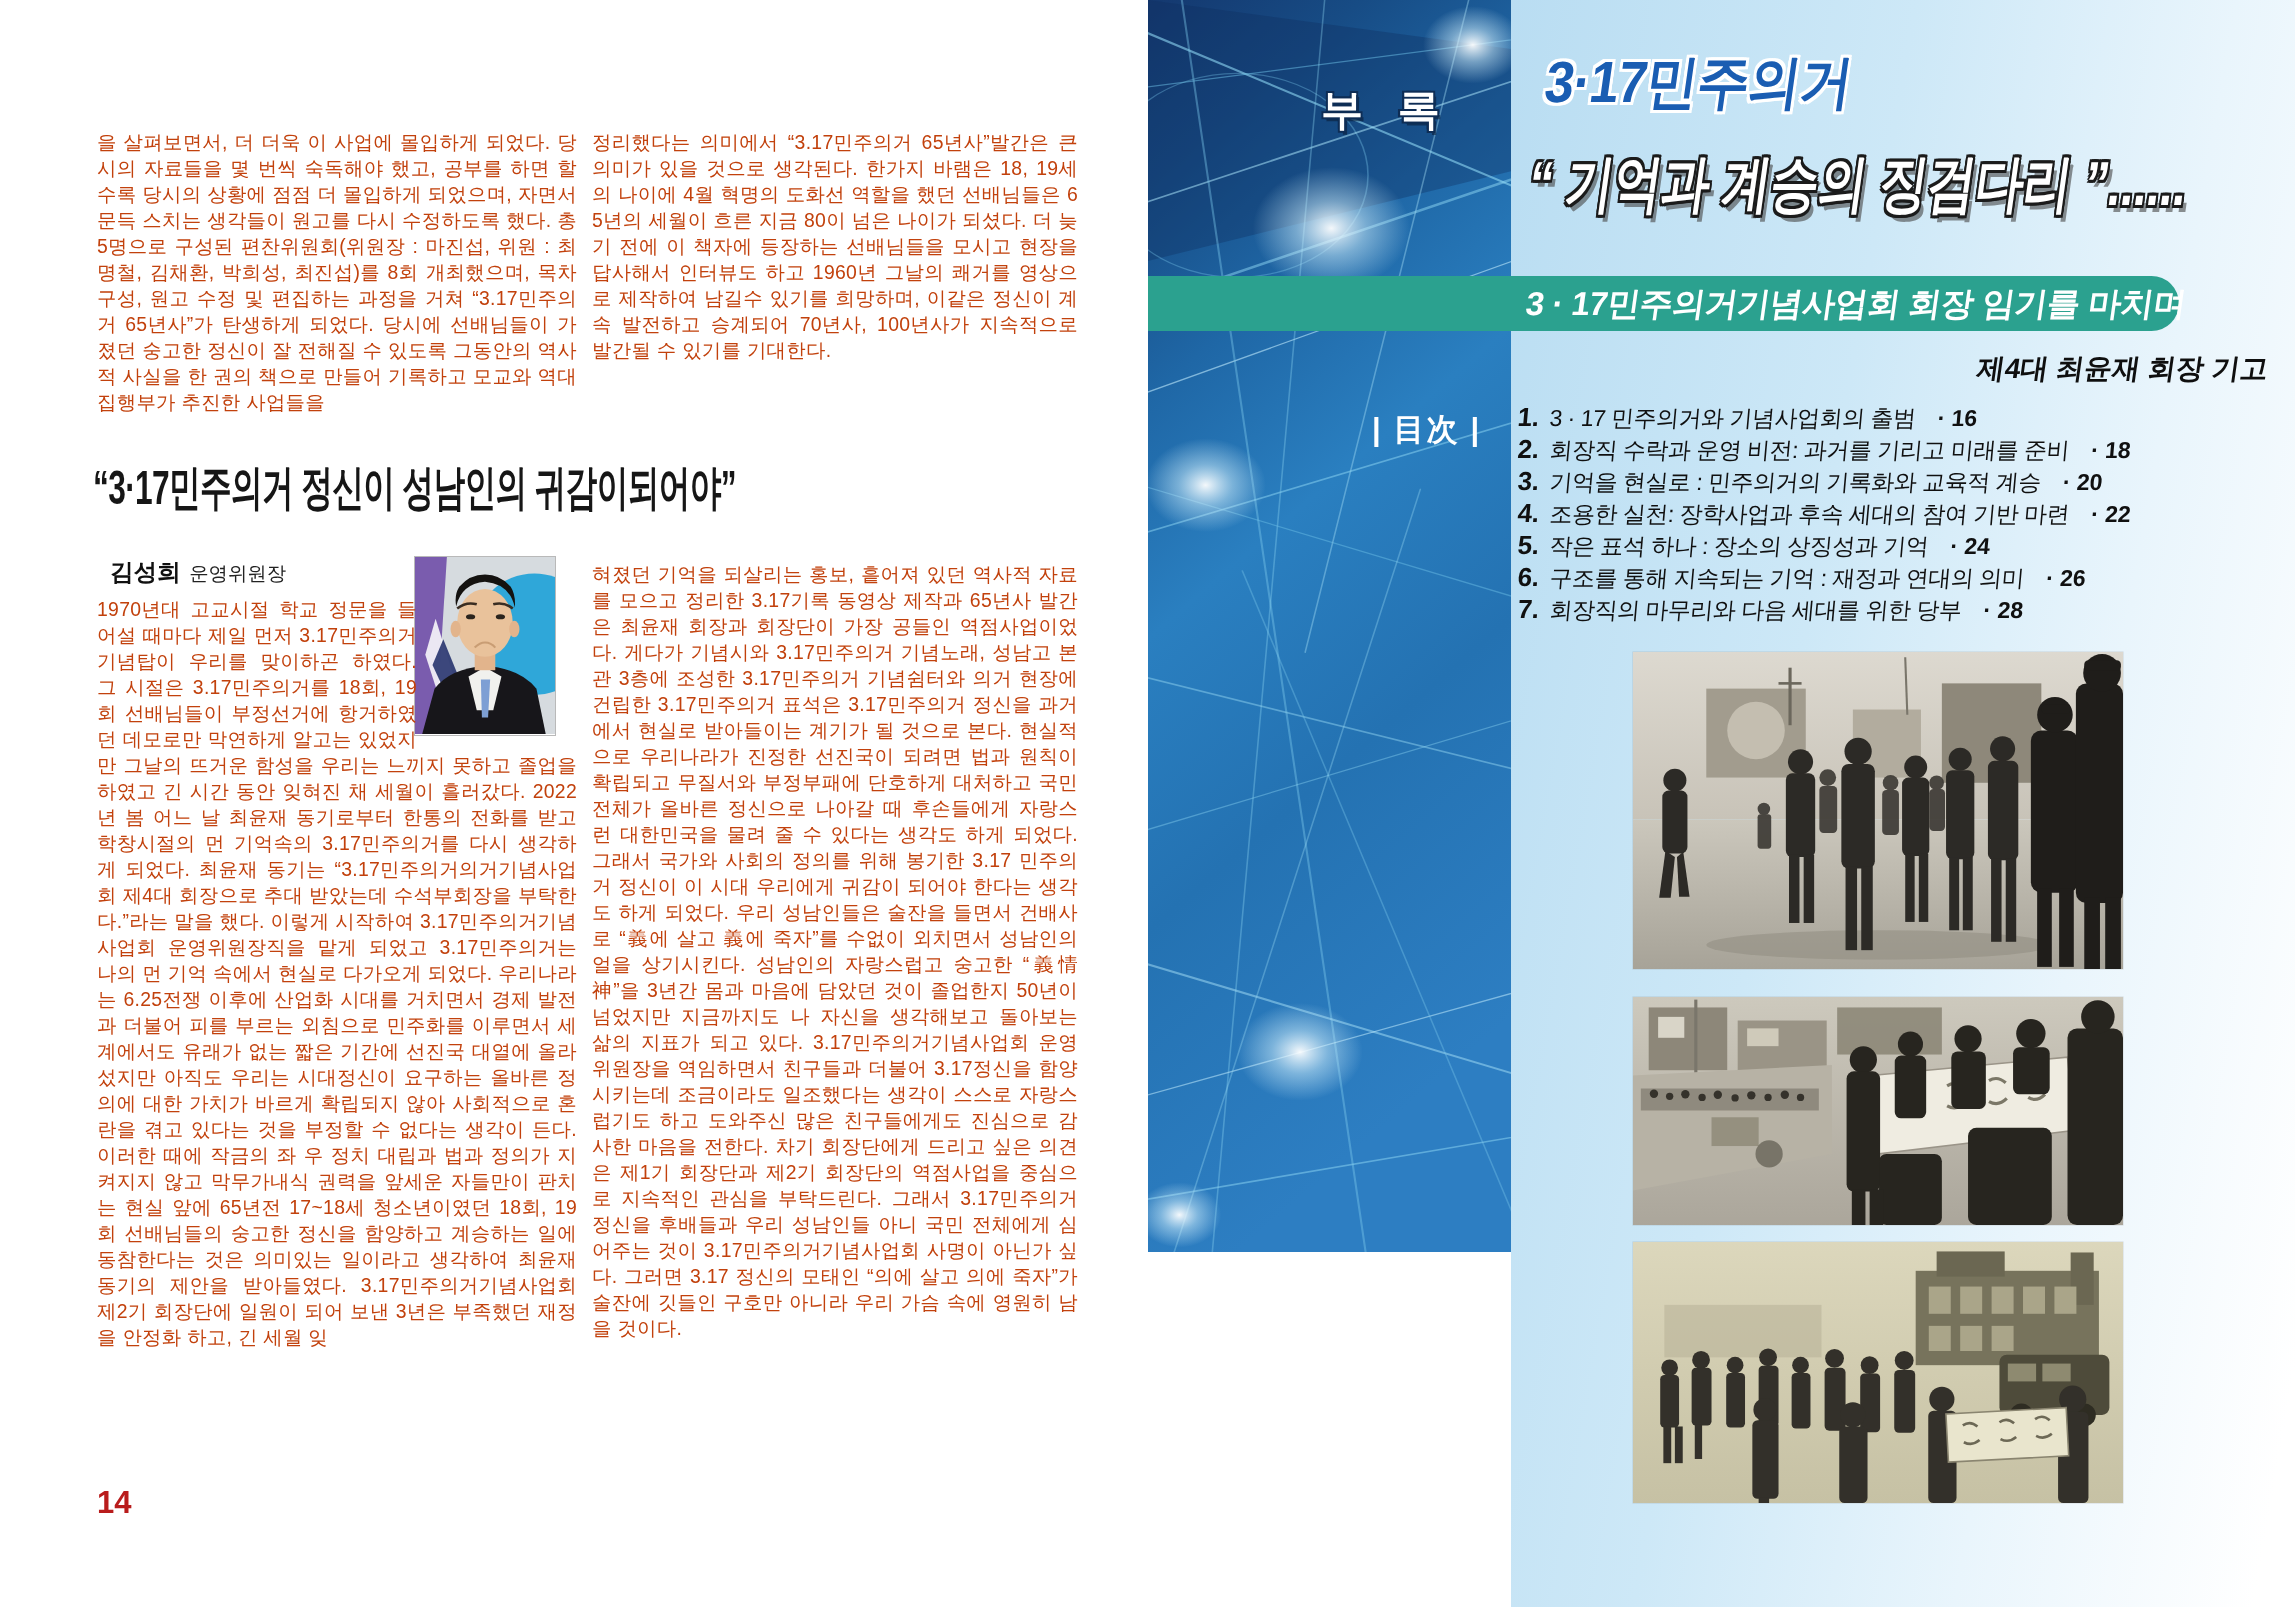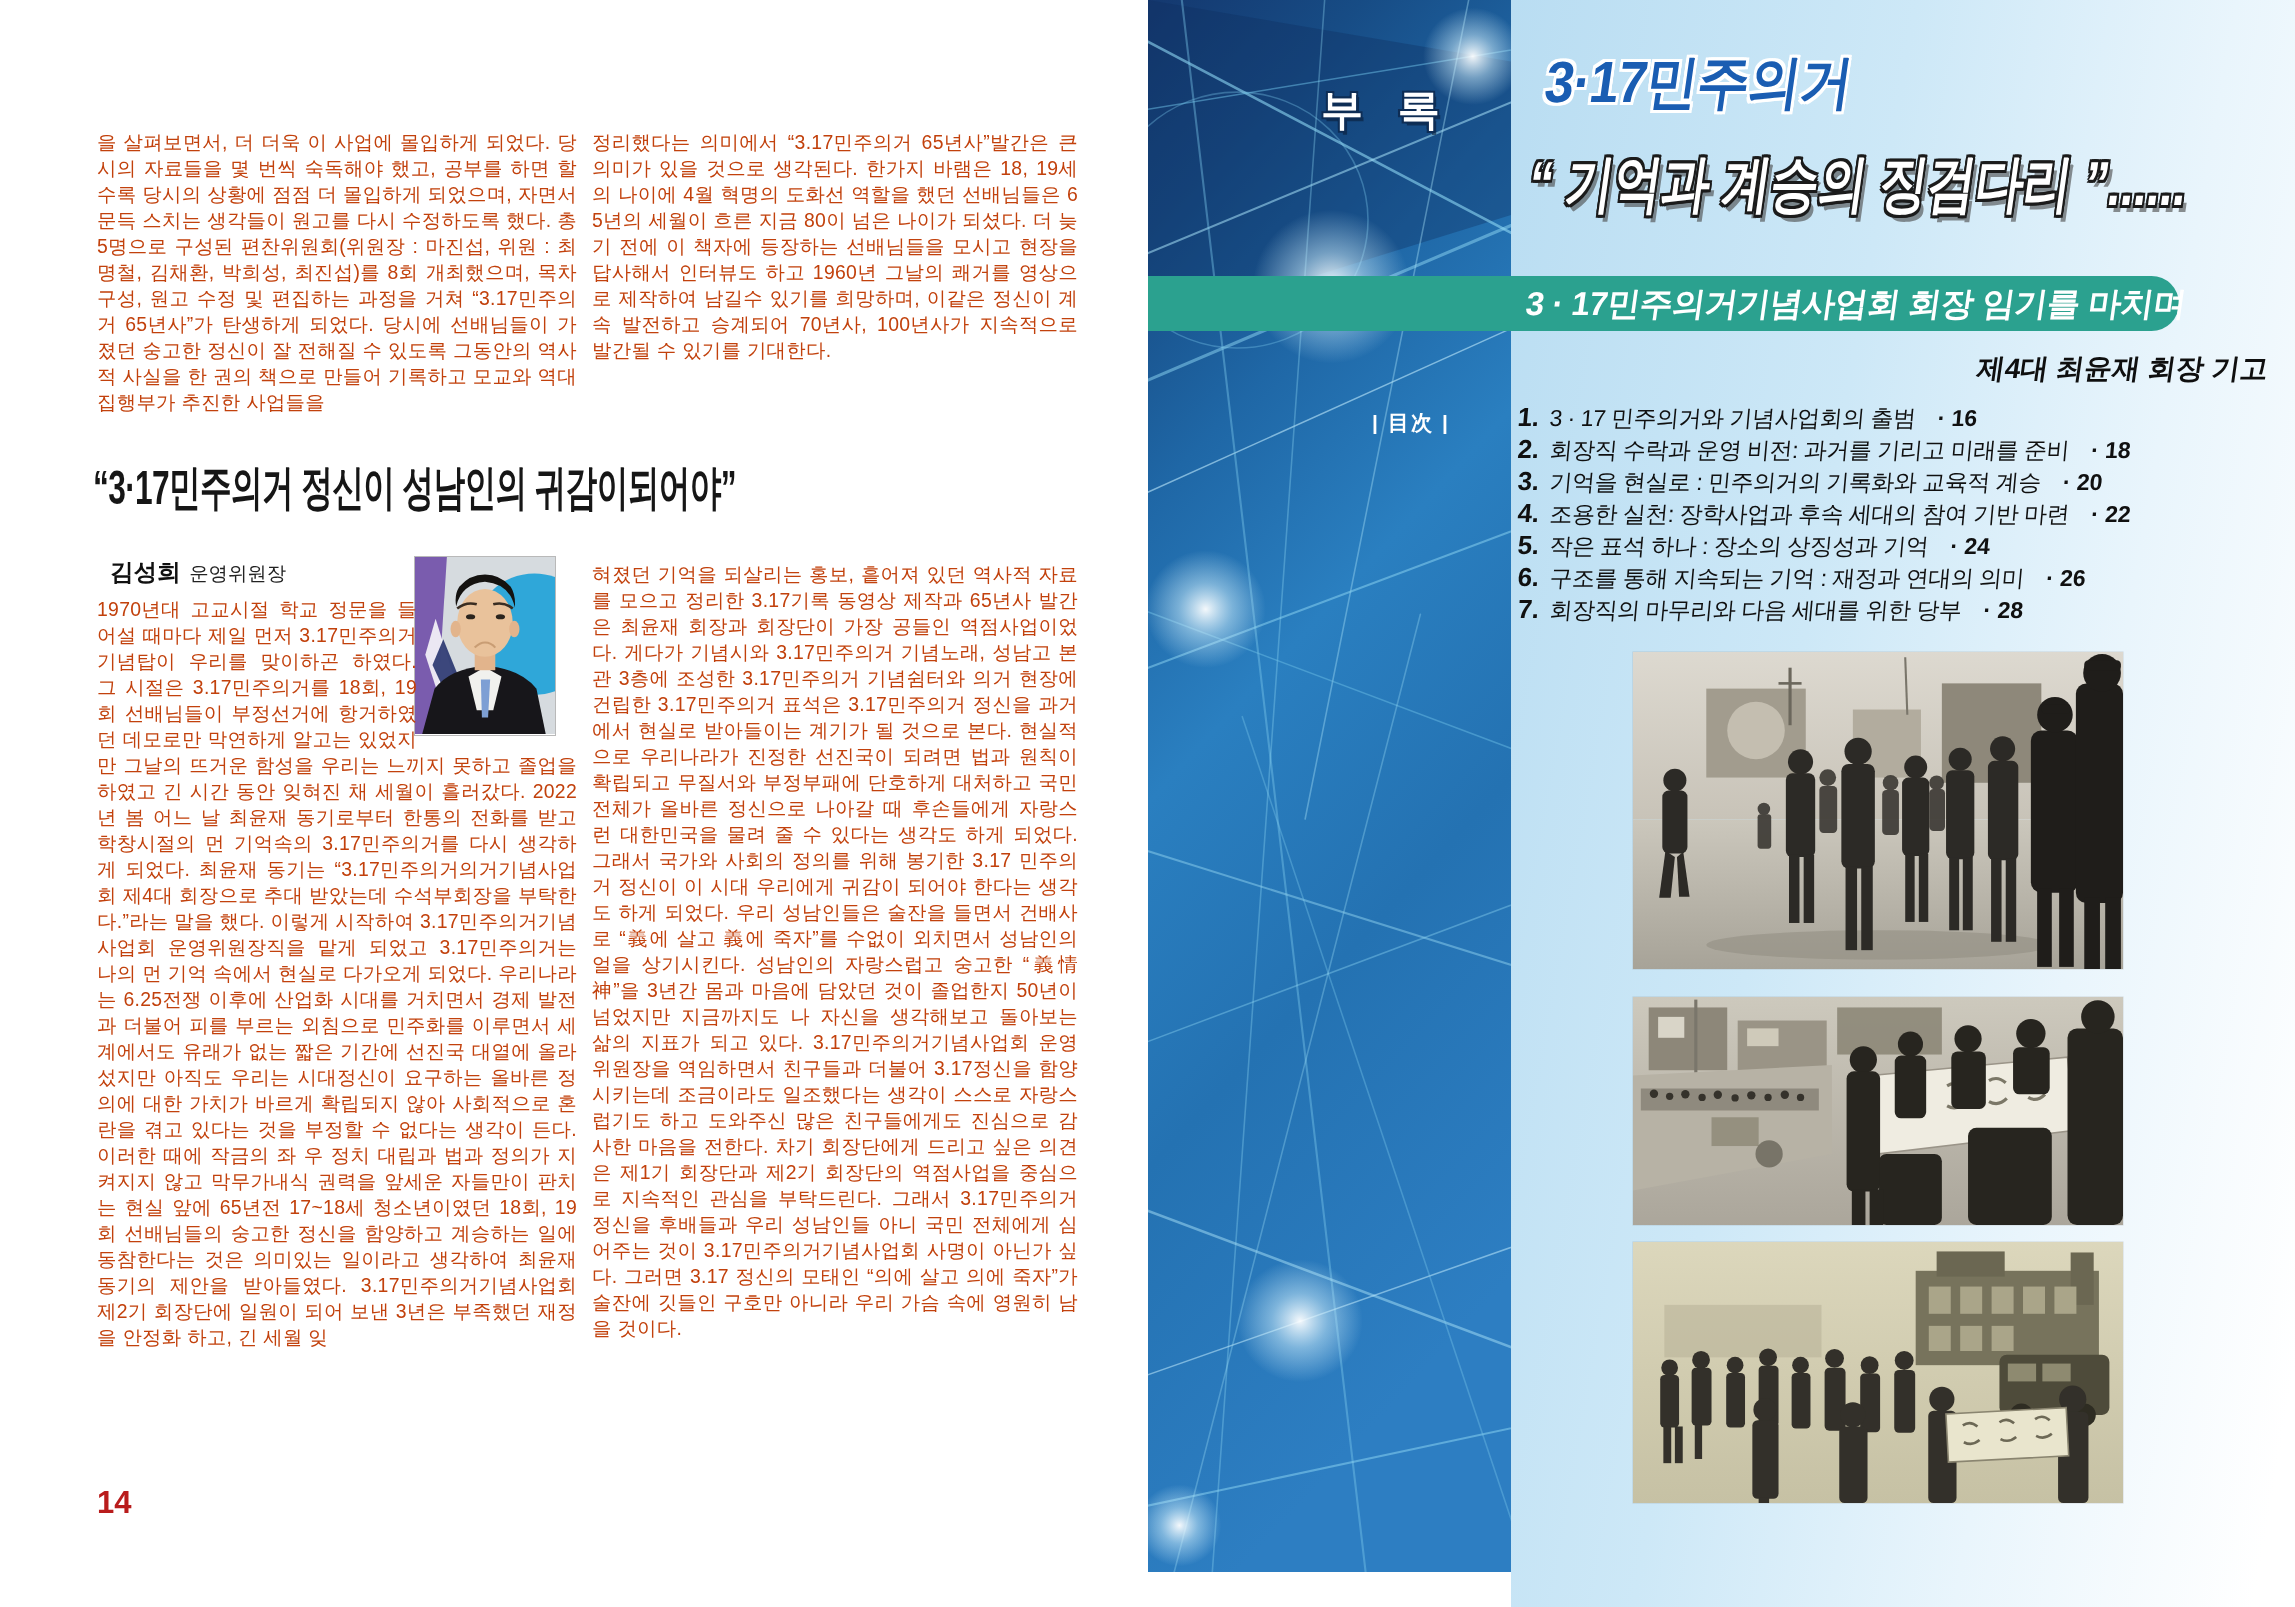"부 록" .sidebar { height: 1572px -> 1252px }
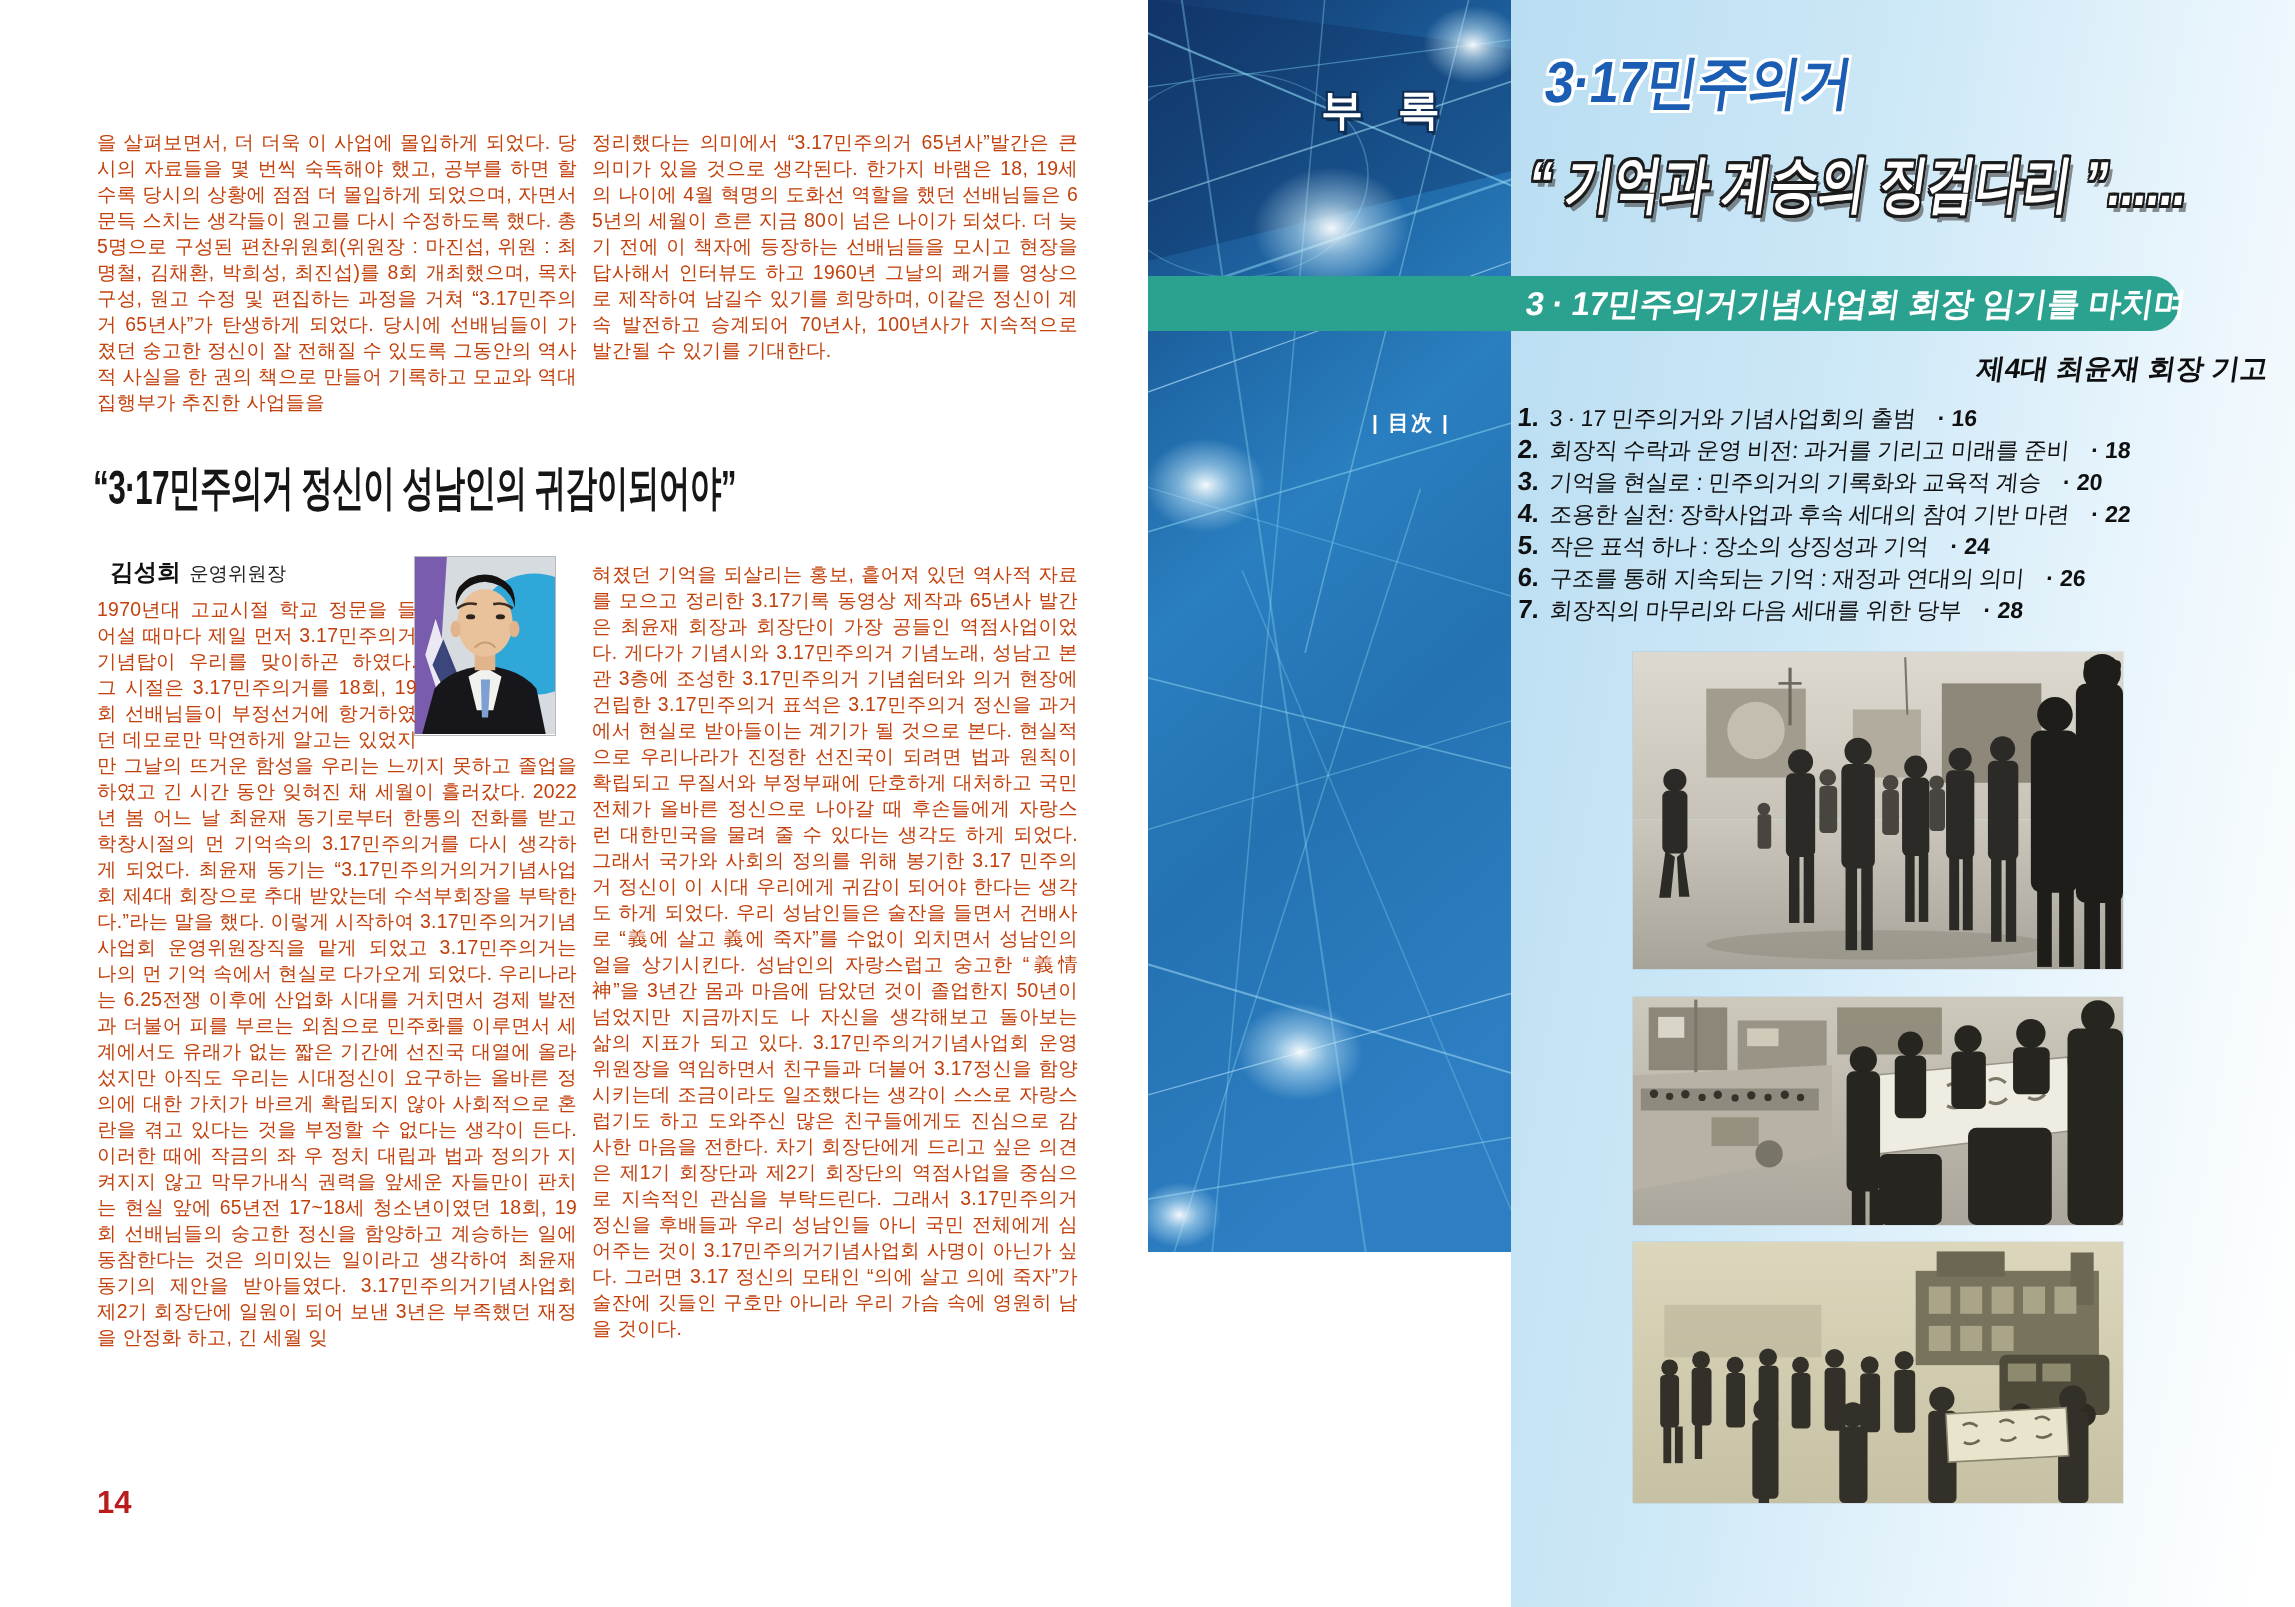"| 目次 |" .sidebar-mokcha { font-size: 21px -> 31px }
